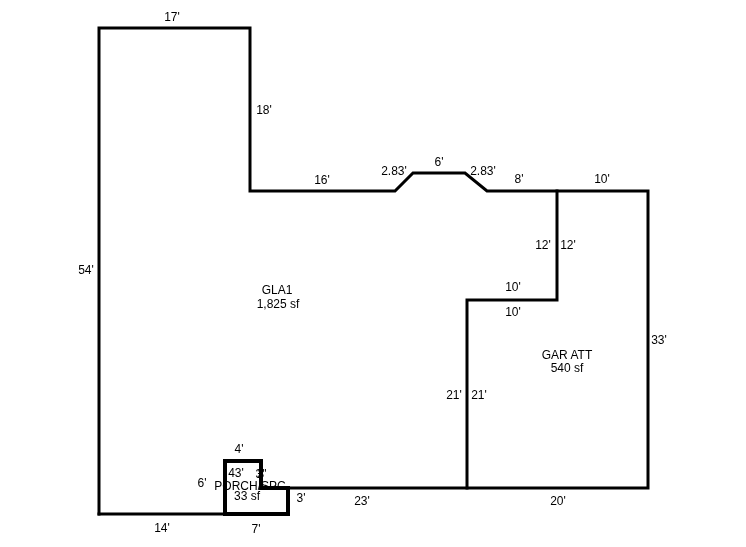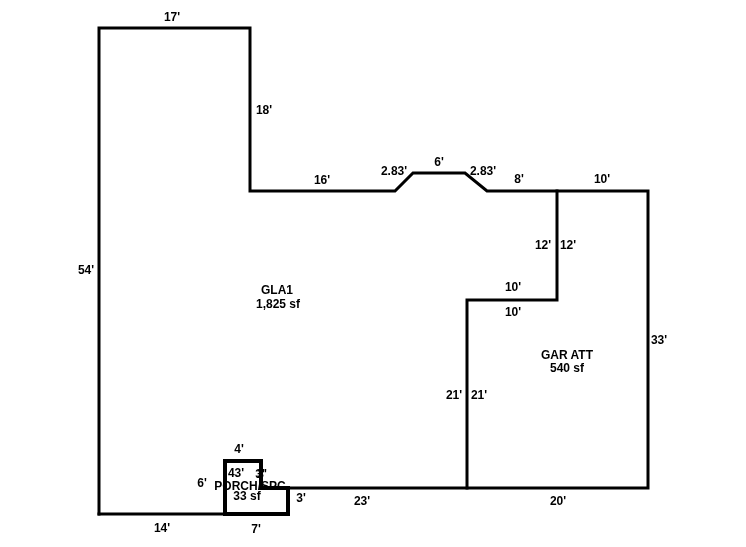"17'" #sketch-wrap { font-weight: bold -> none }
